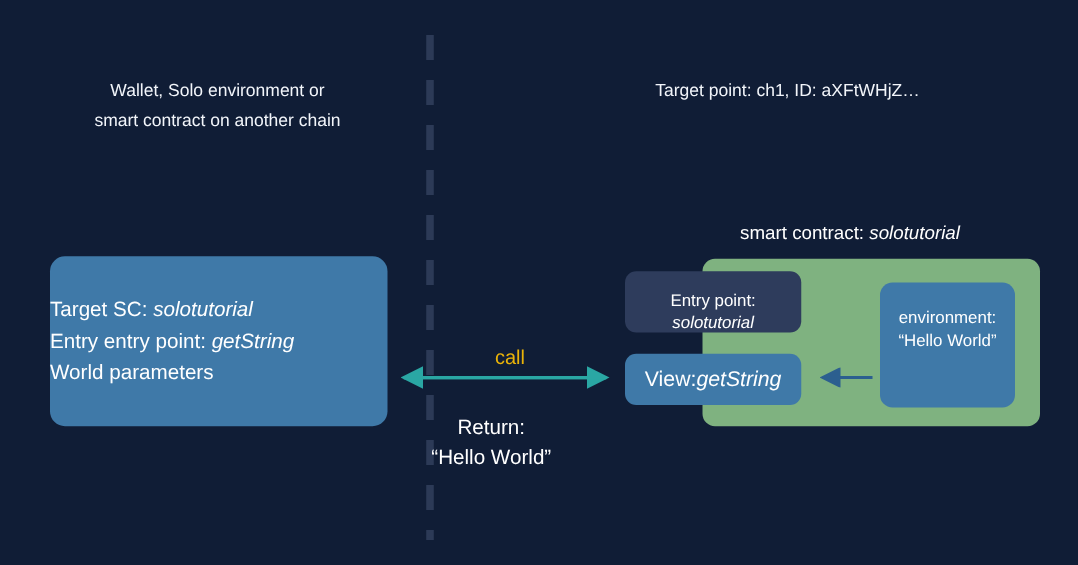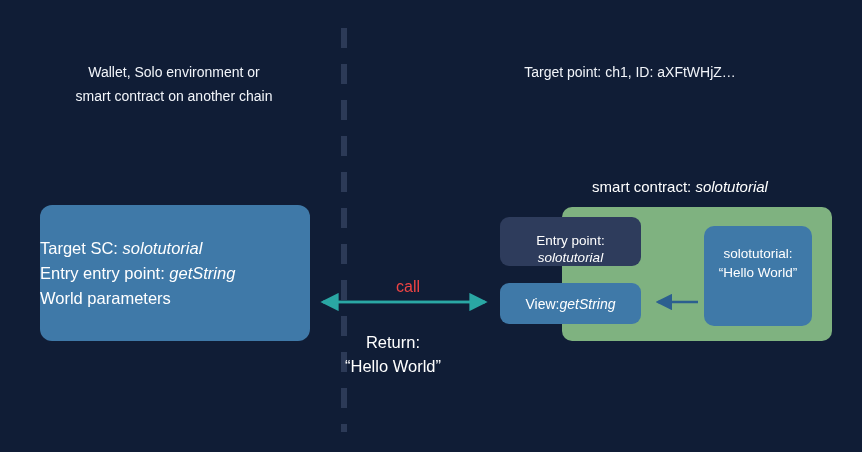"solotutorial:" div.line { text: solotutorial -> environment }
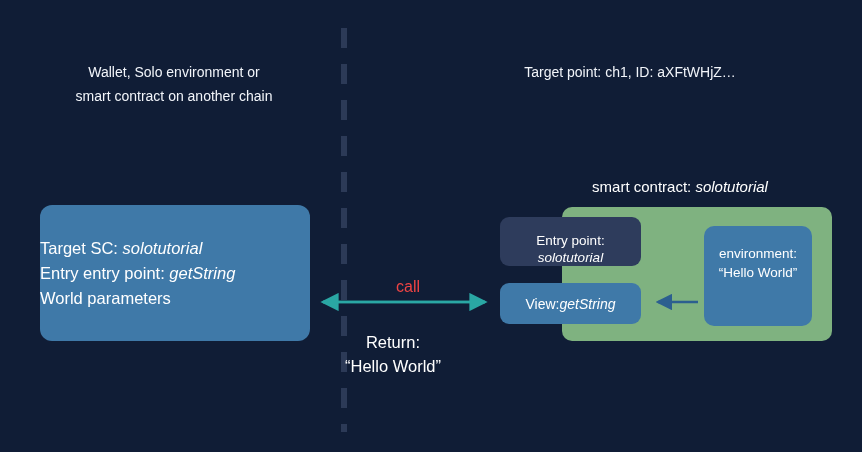"call" #call-label { color: #ef4444 -> #eab308 }
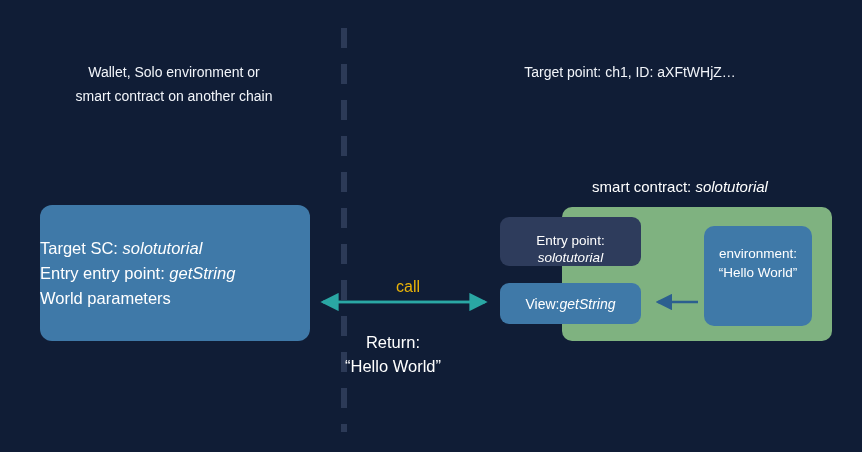"View:" #view-box { font-size: 14px -> 17px }
